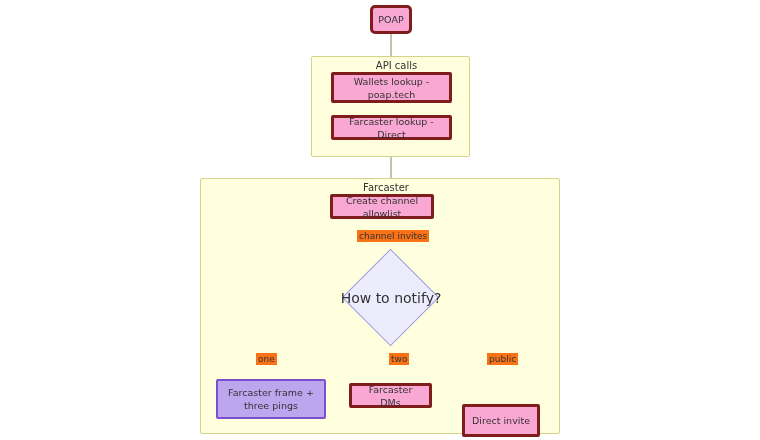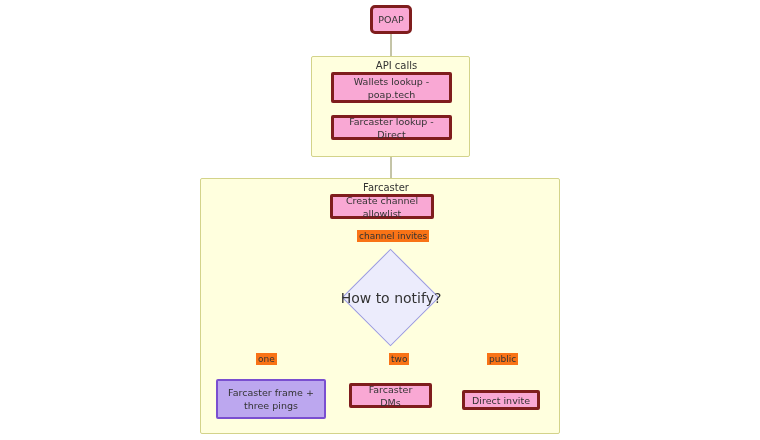"Direct invite" div.node { height: 20px -> 33px; top: 390px -> 404px }
